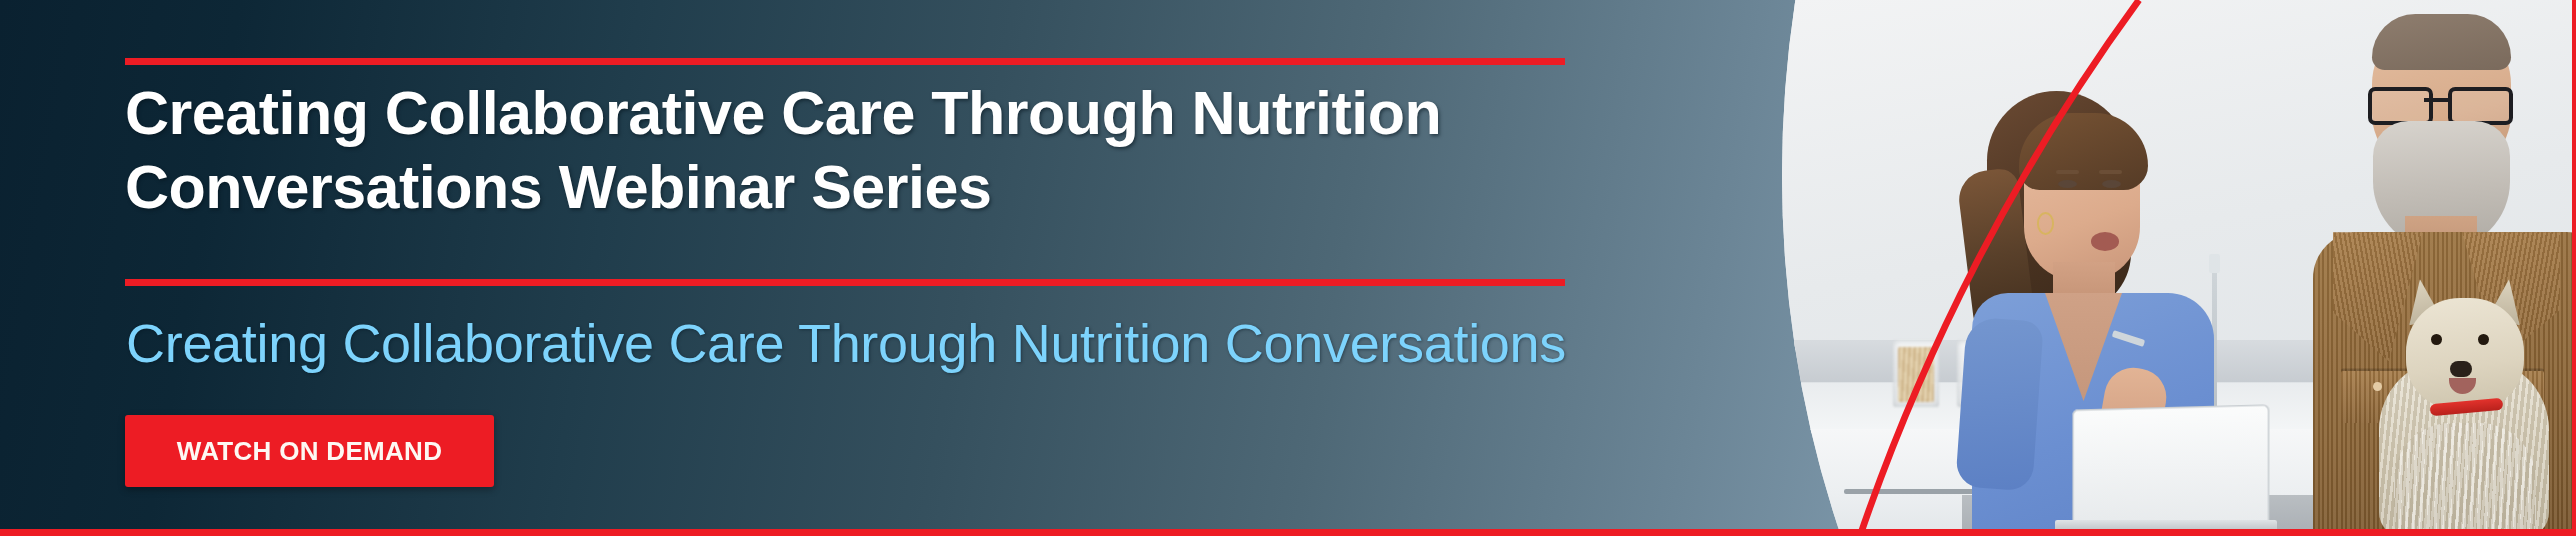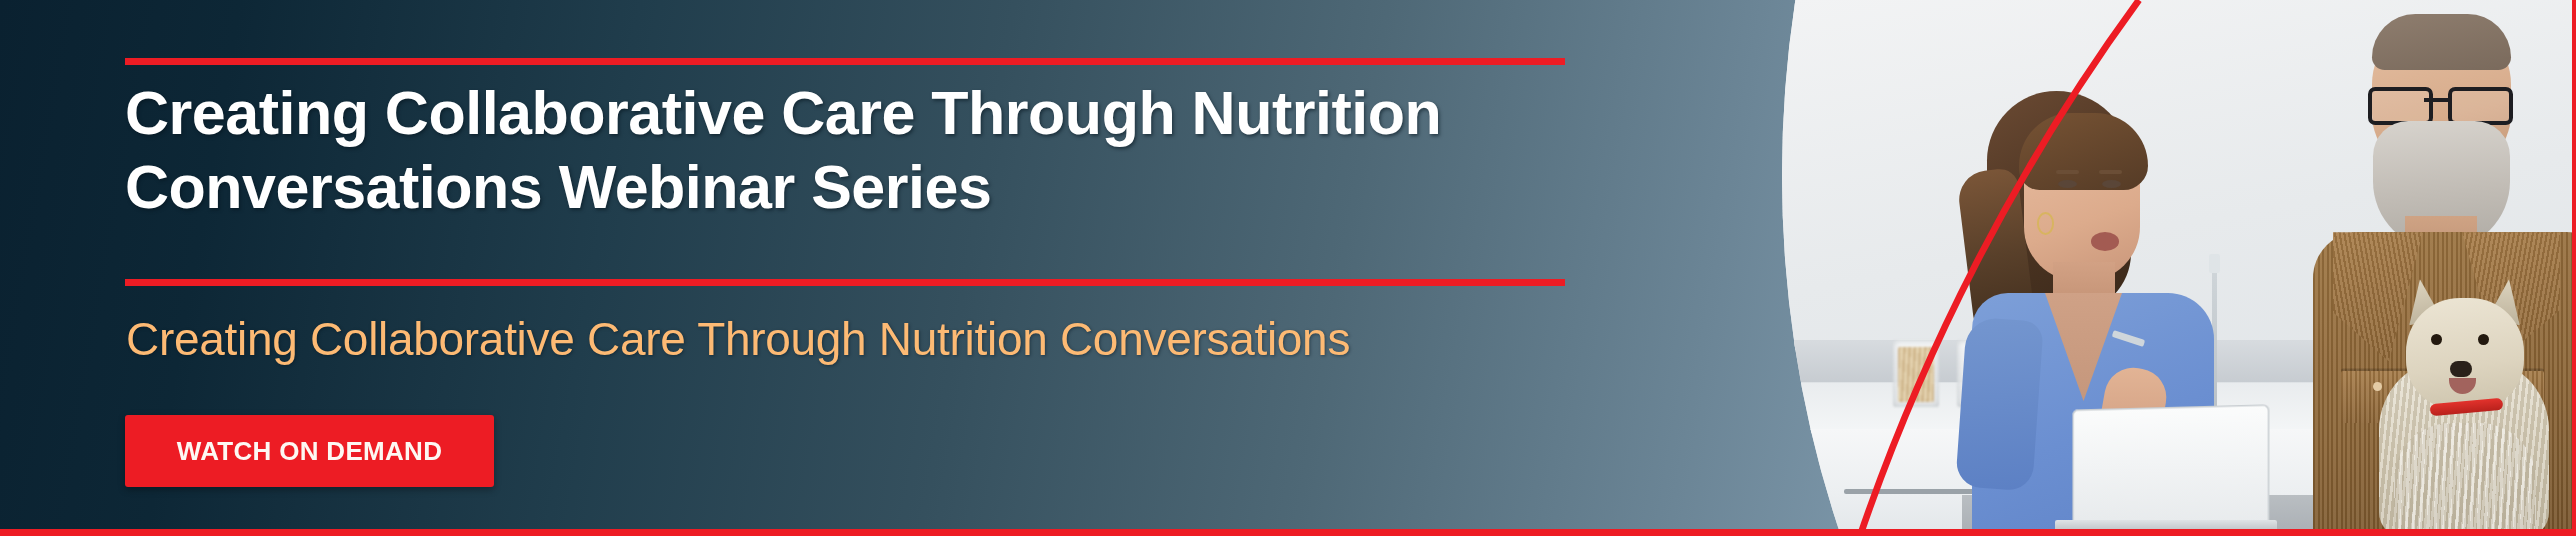"Creating Collaborative Care Through Nutrition Conversations" .subhead { color: #fdba74 -> #7dd3fc; font-size: 46px -> 54px }
